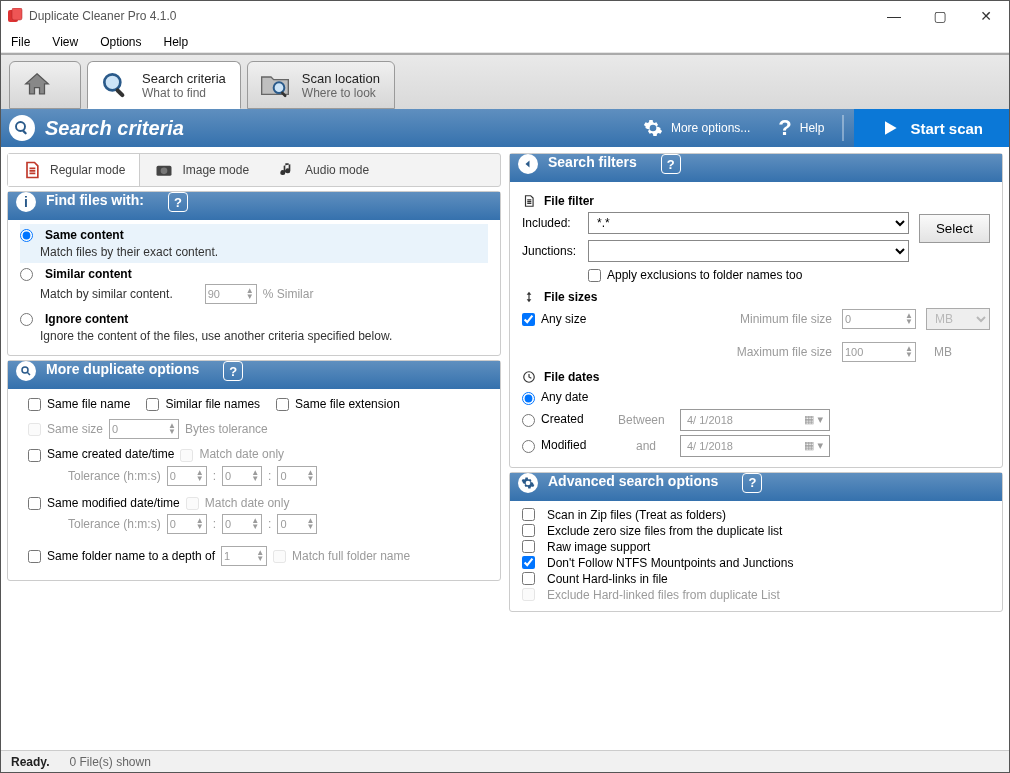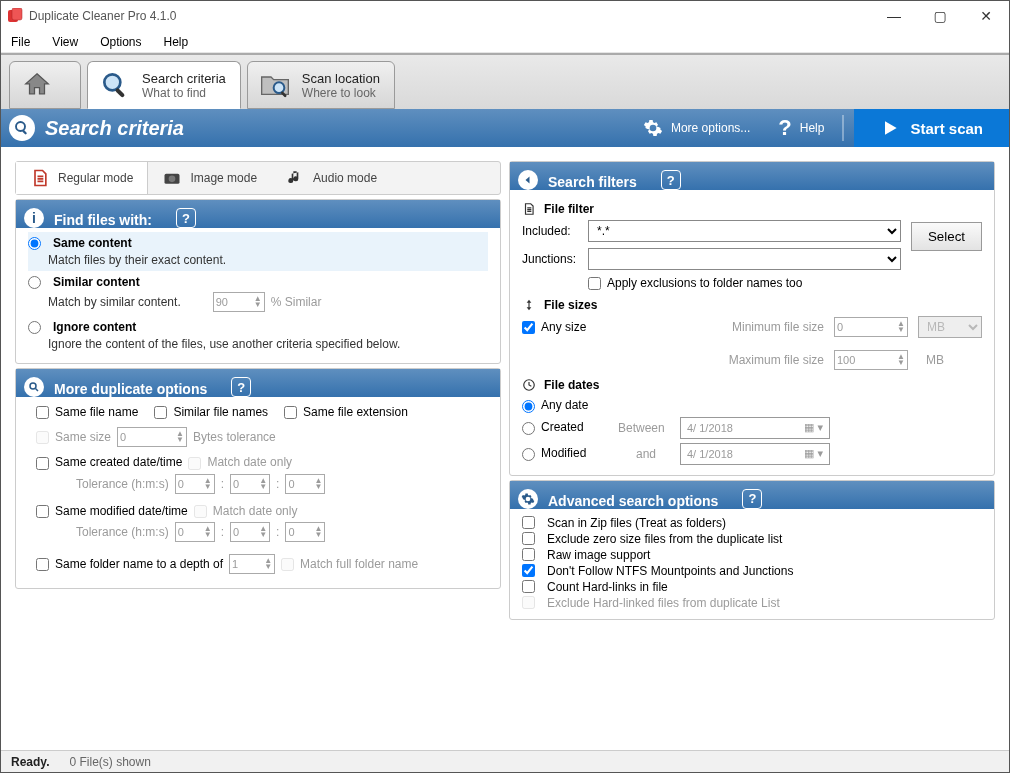"Regular mode" .body { padding: 14px -> 6px }
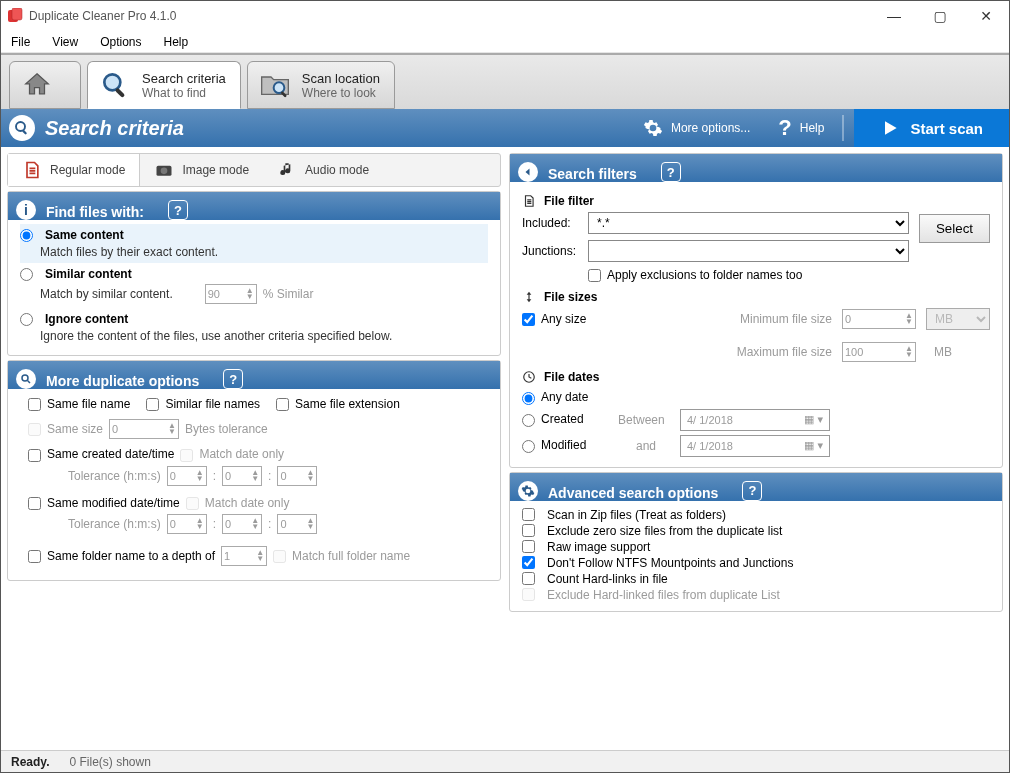"Search filters" .sec-head { align-items: flex-end -> flex-start }
